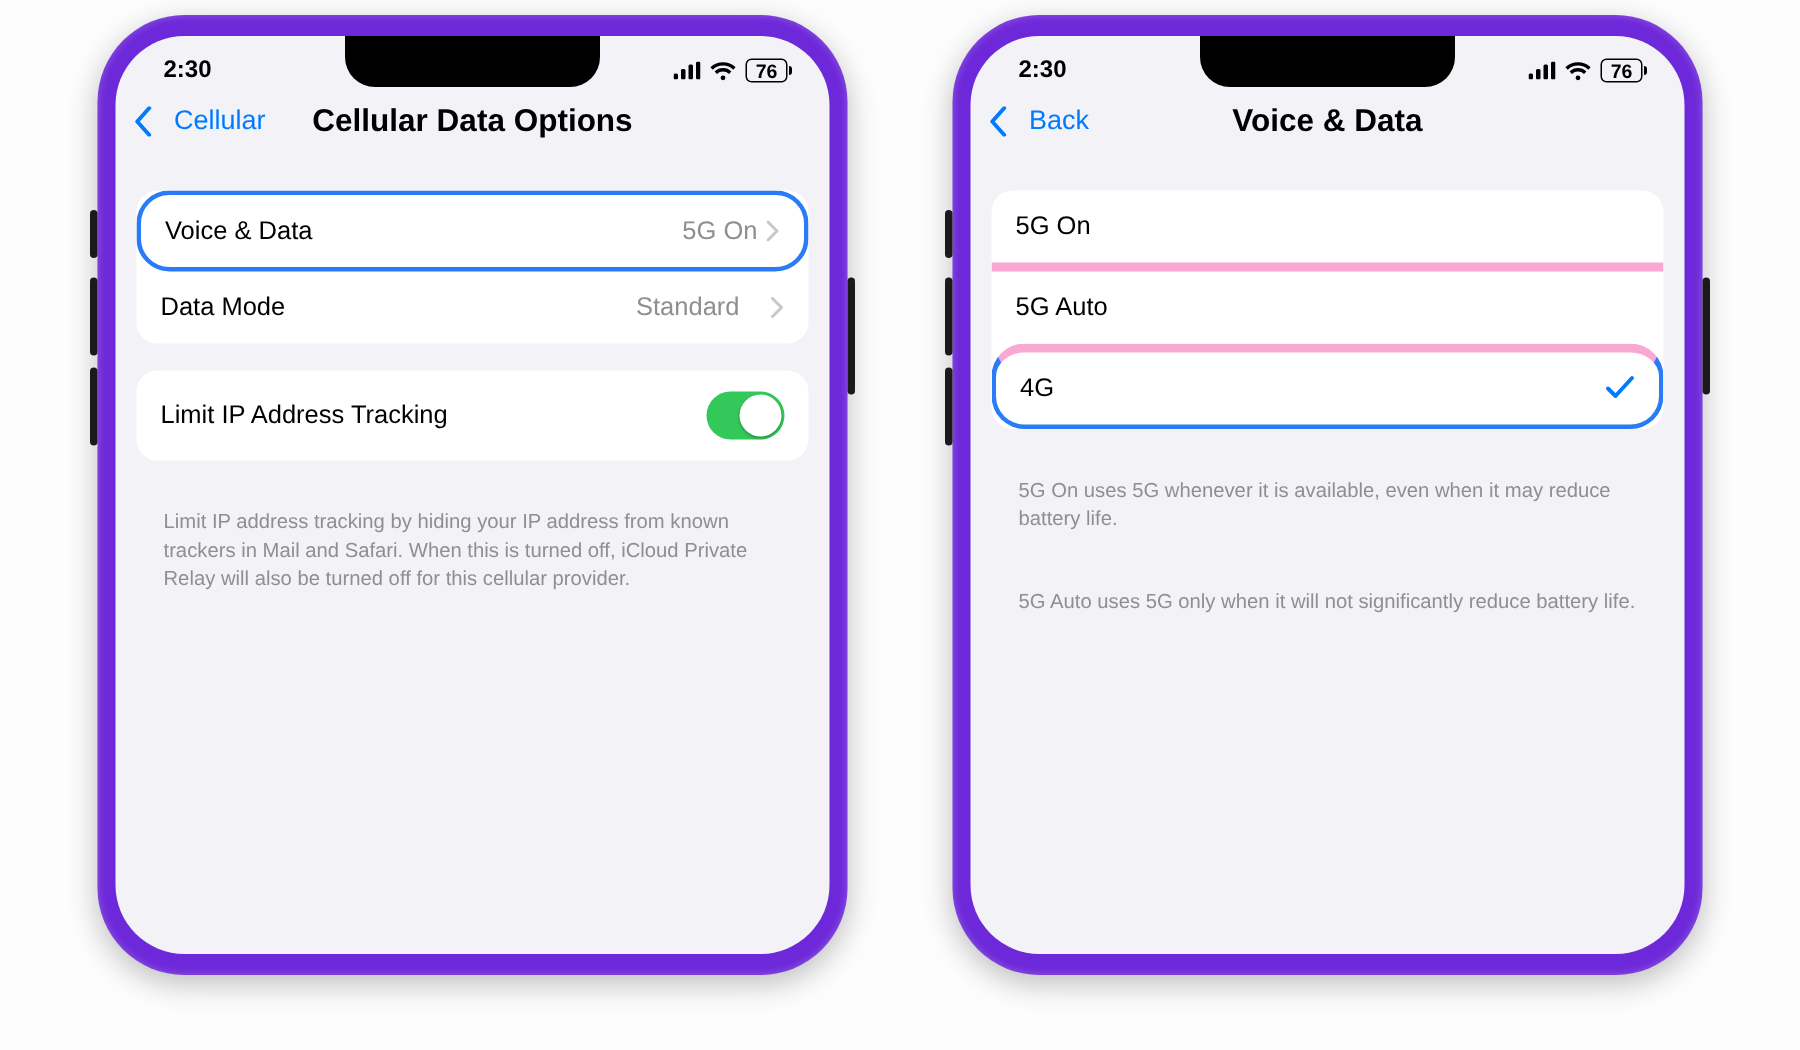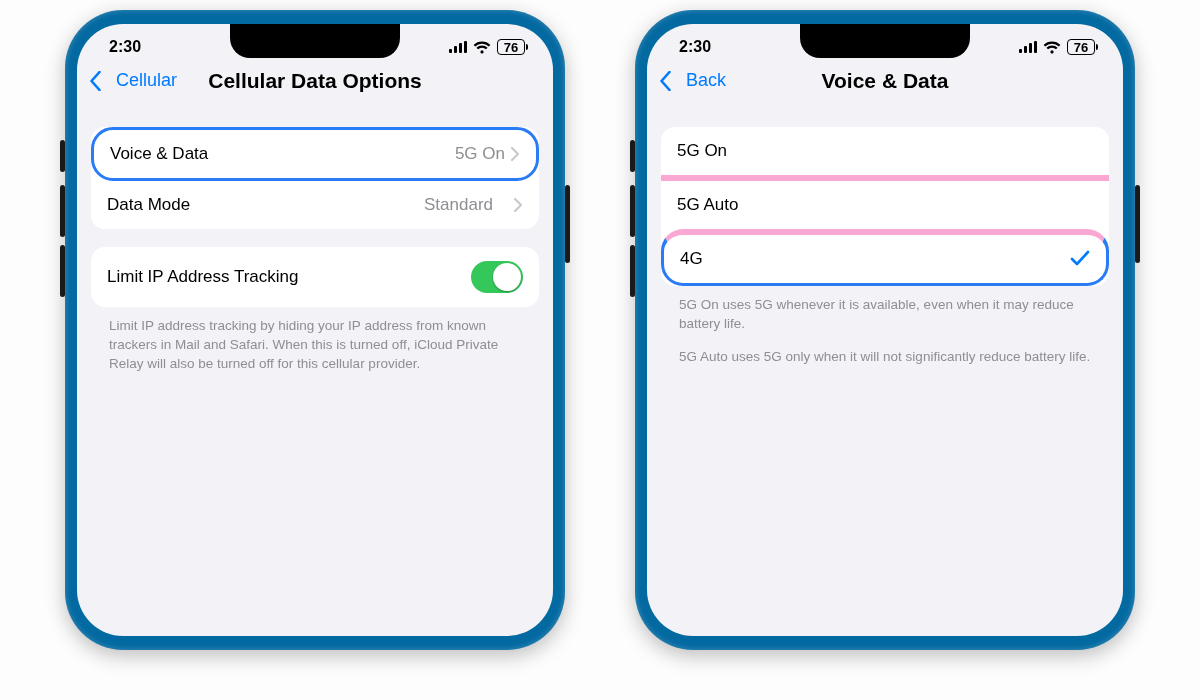"2:30" .phone { background: #0369a1 -> #6d28d9 }
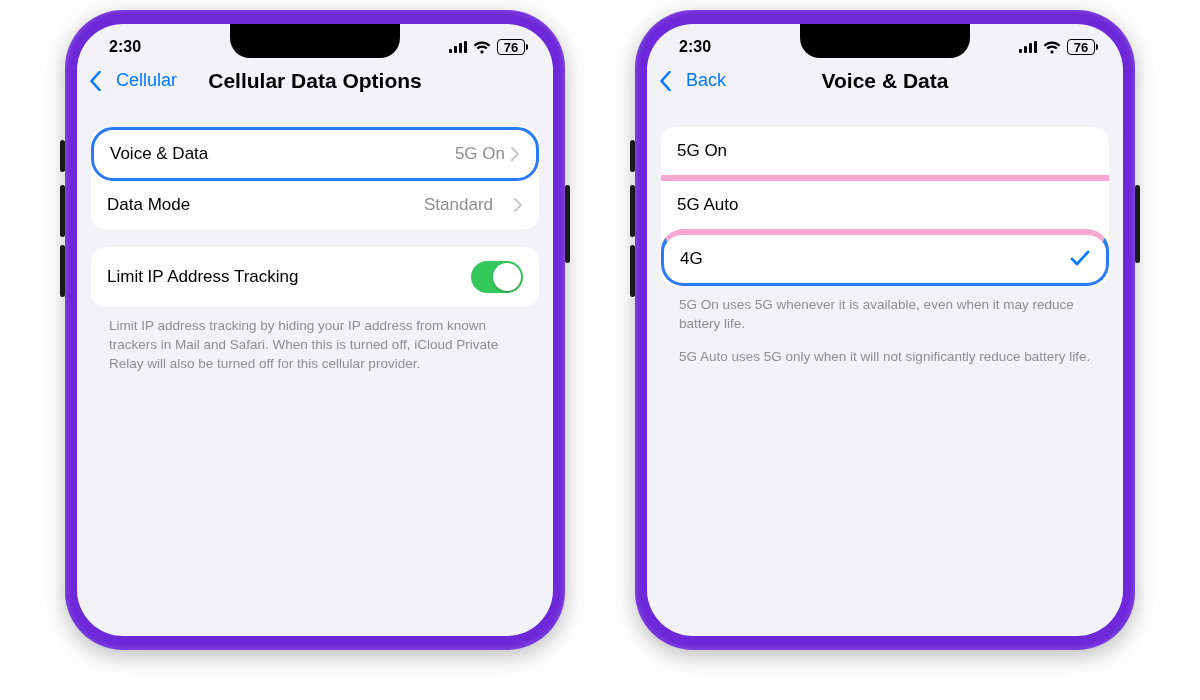"5G On uses 5G whenever" .footer-note { margin-top: none -> 22px }
